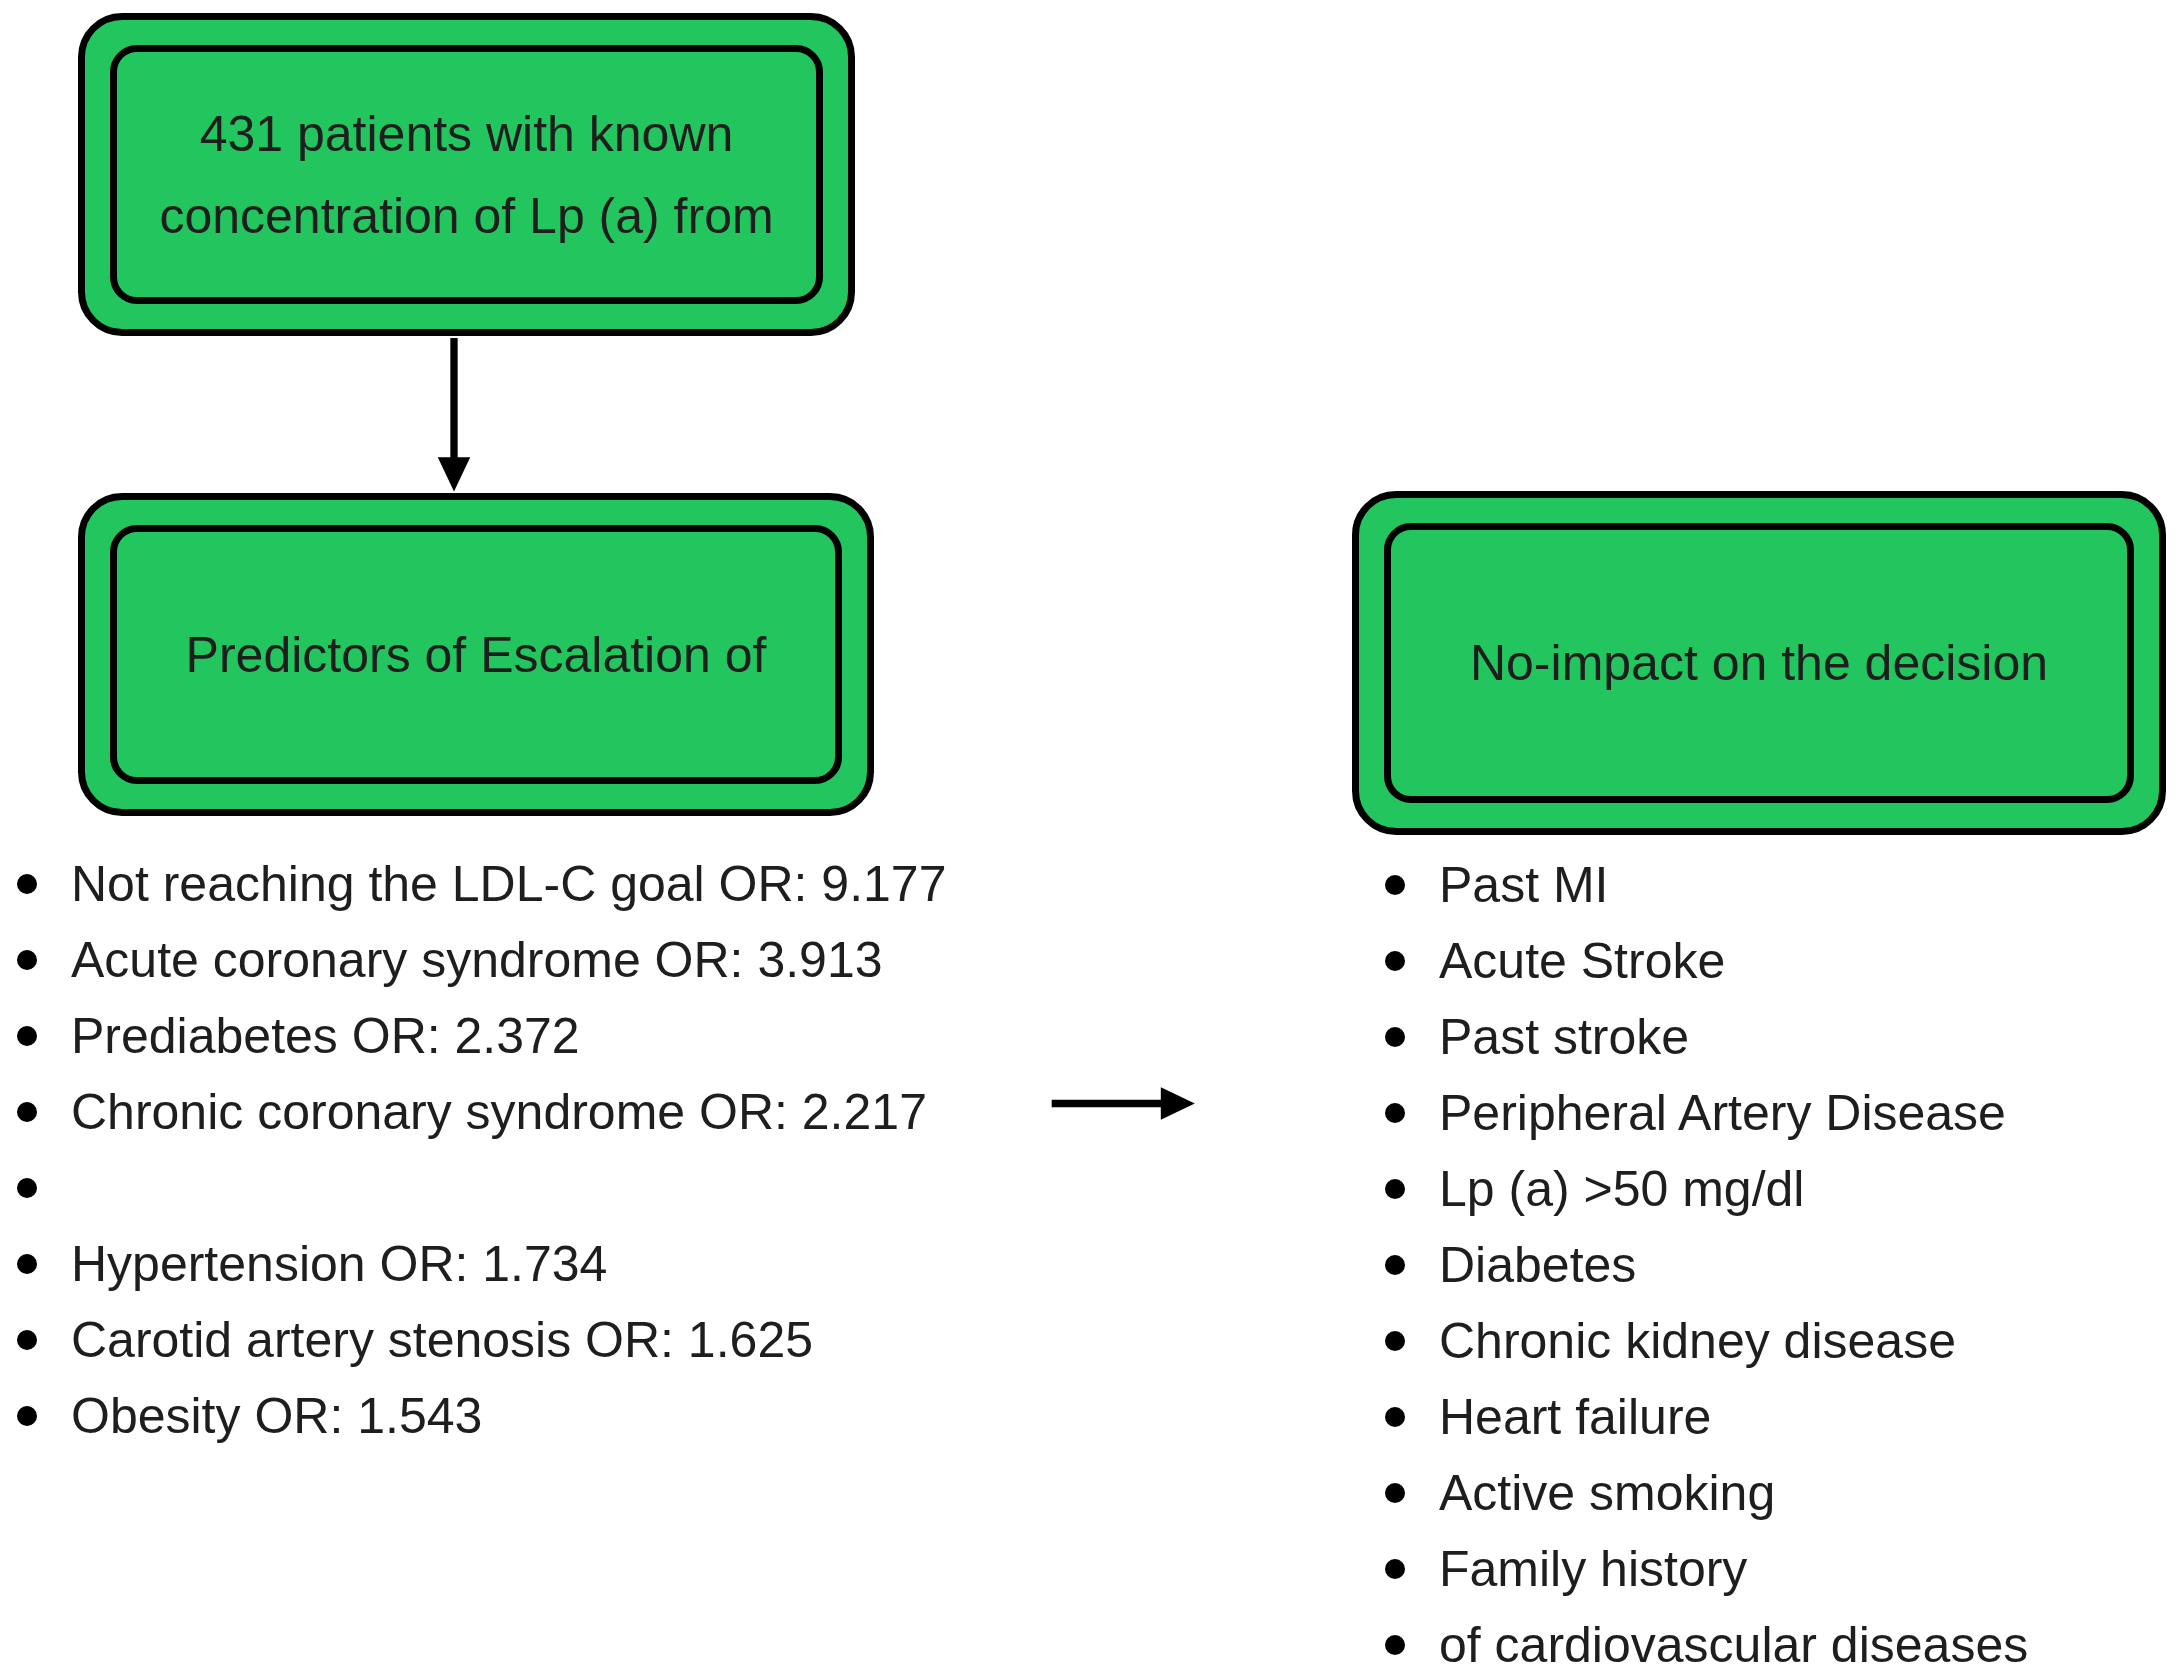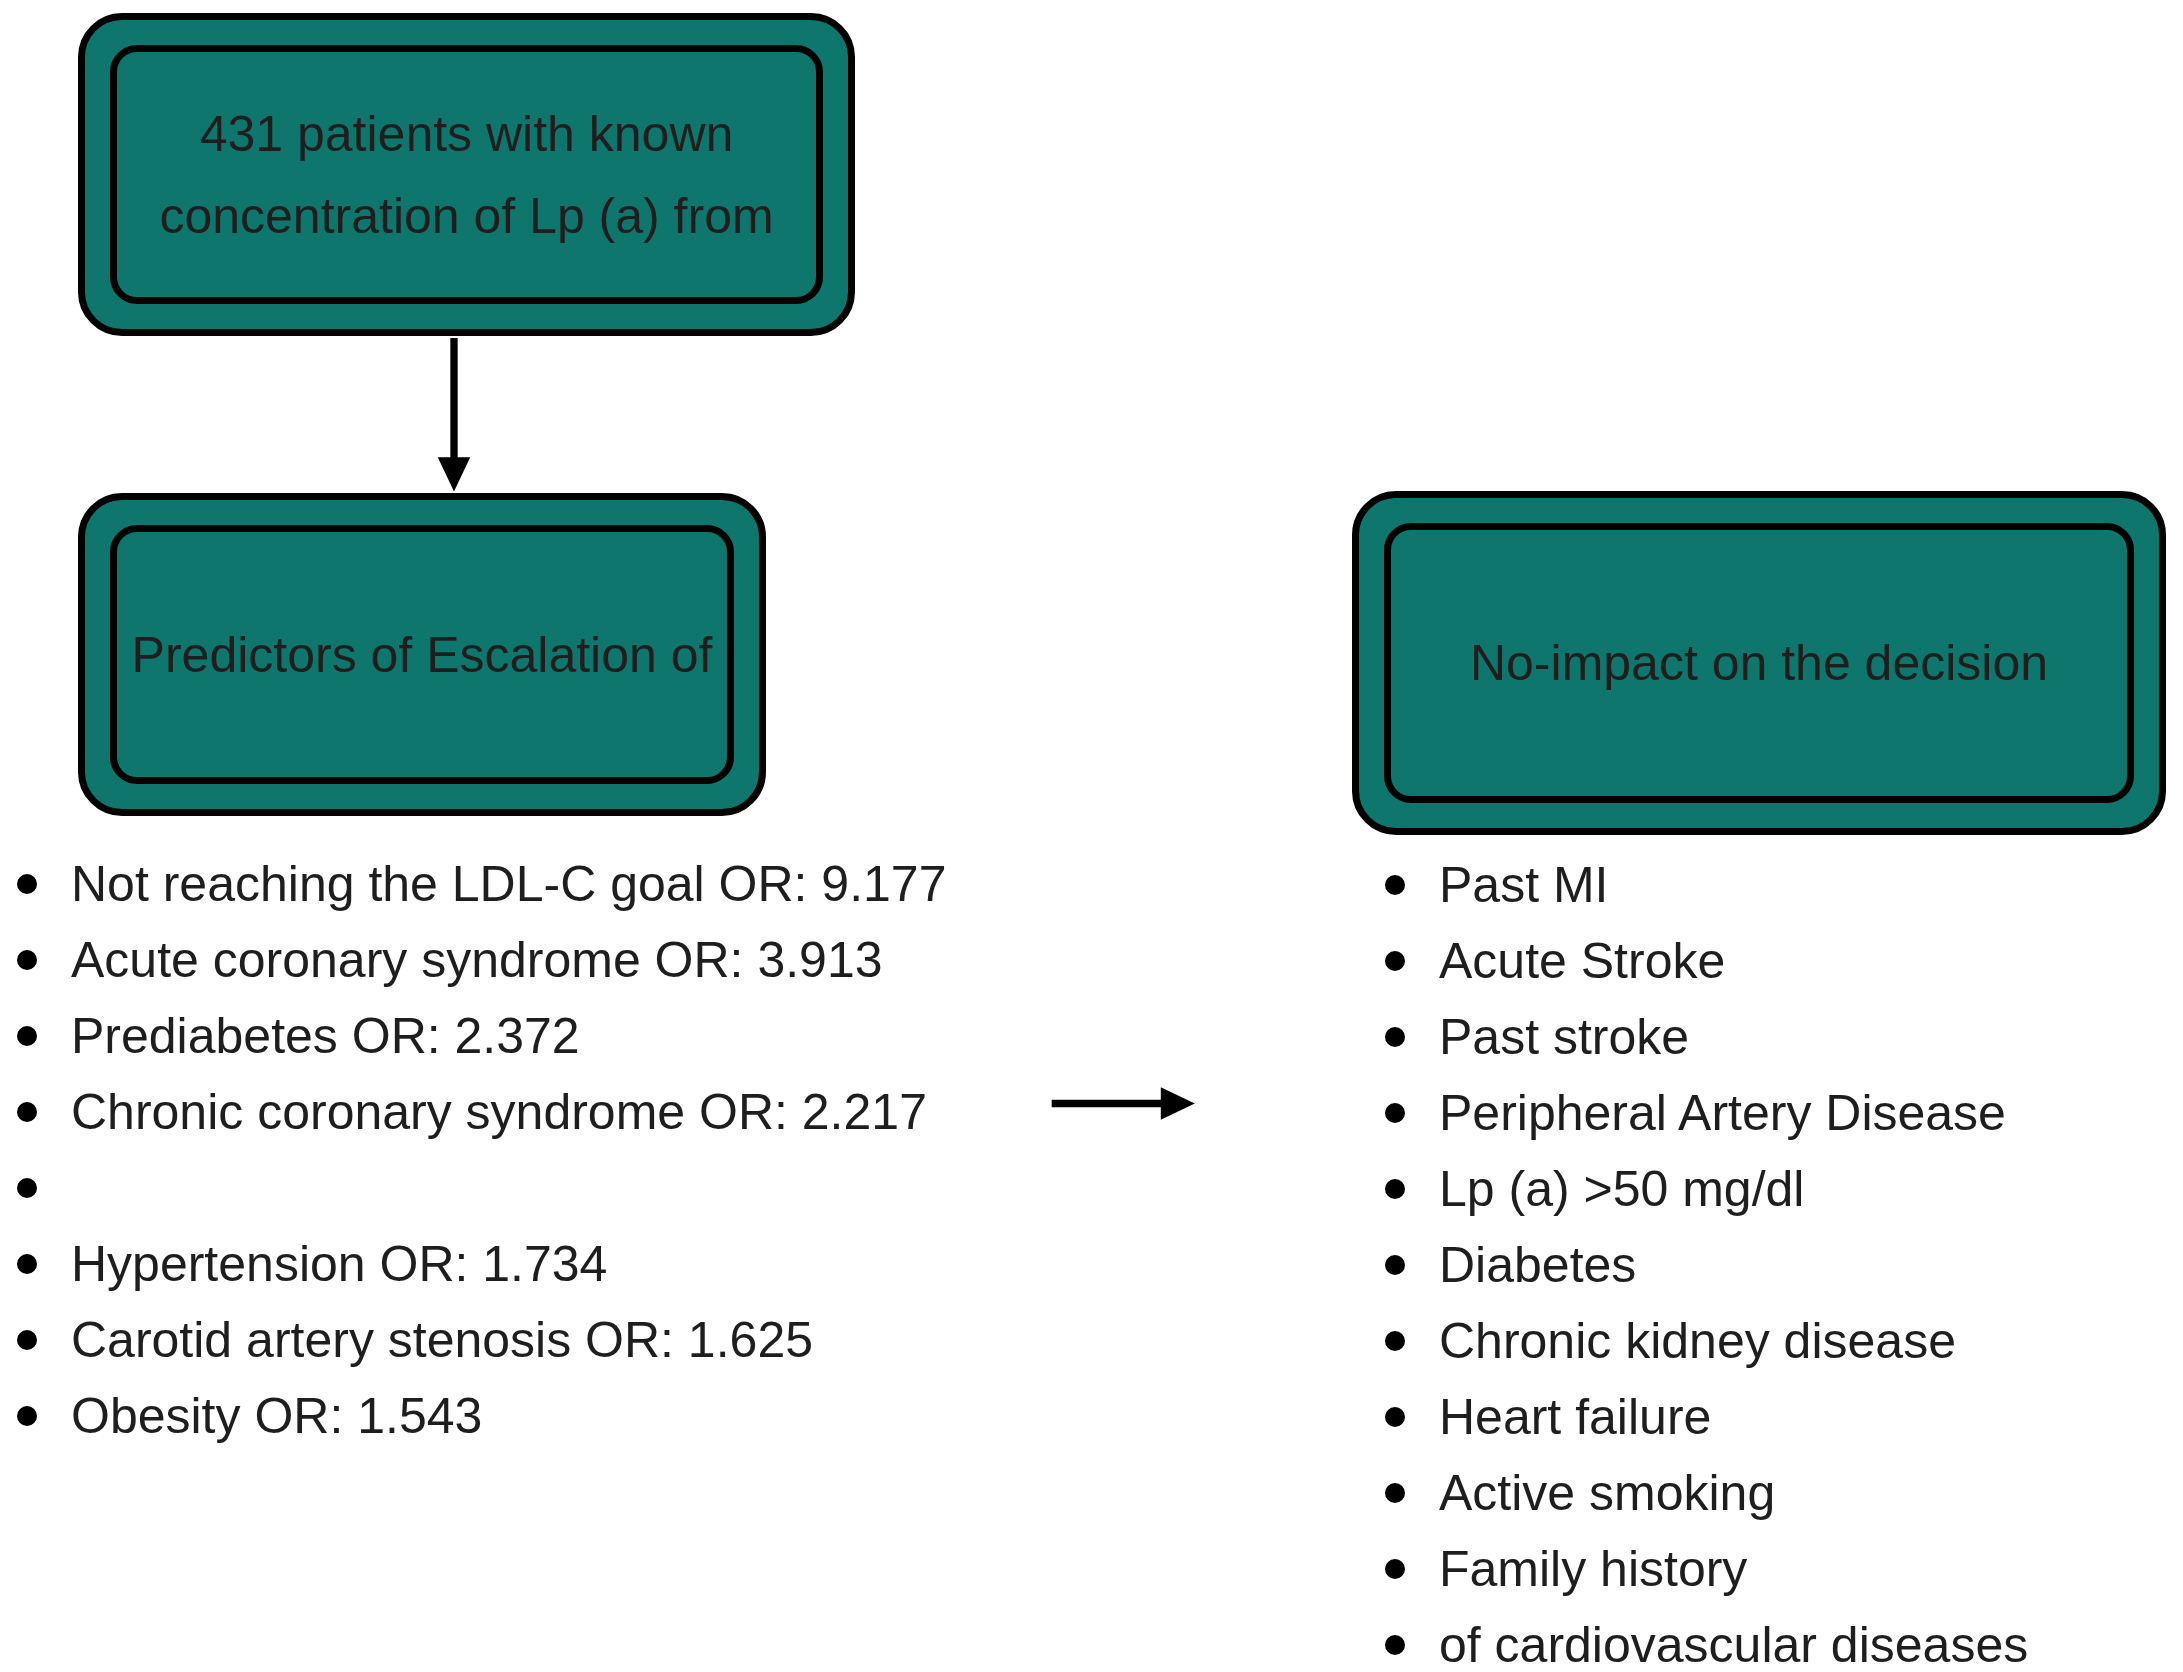"431 patients with known" .dbox { background: #0f766e -> #22c55e }
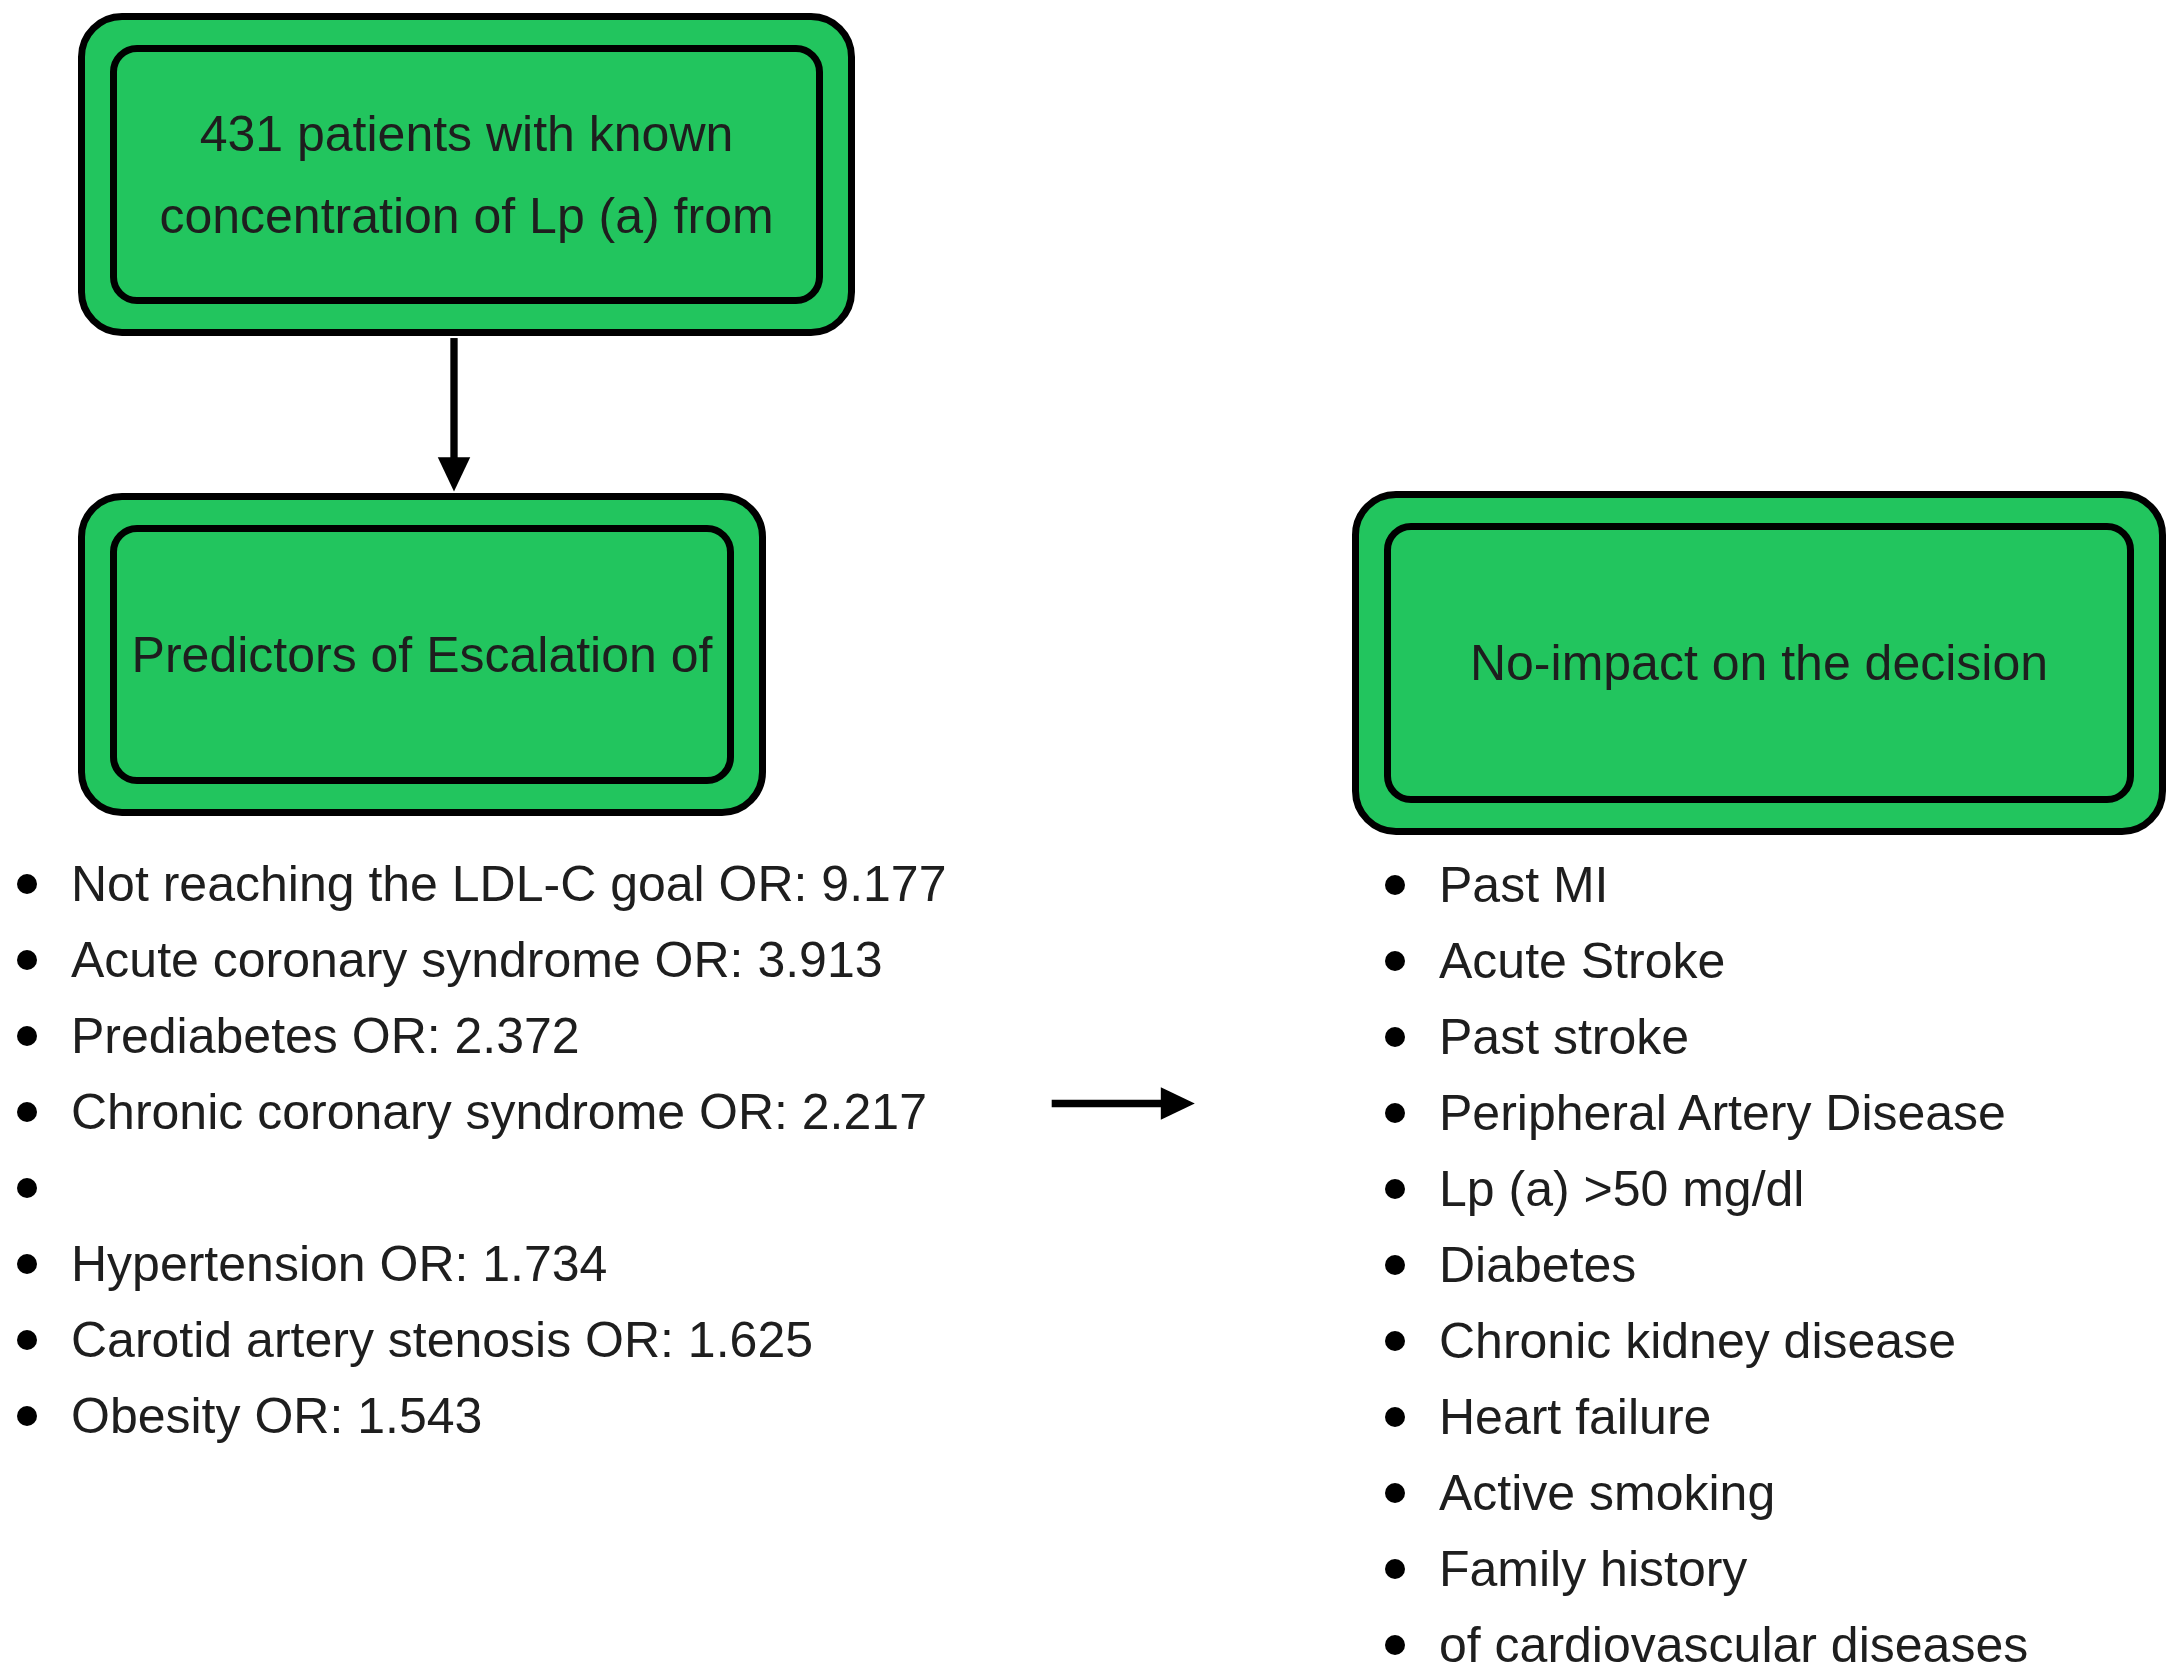"Predictors of Escalation of" #box-predictors { width: 688px -> 796px }
